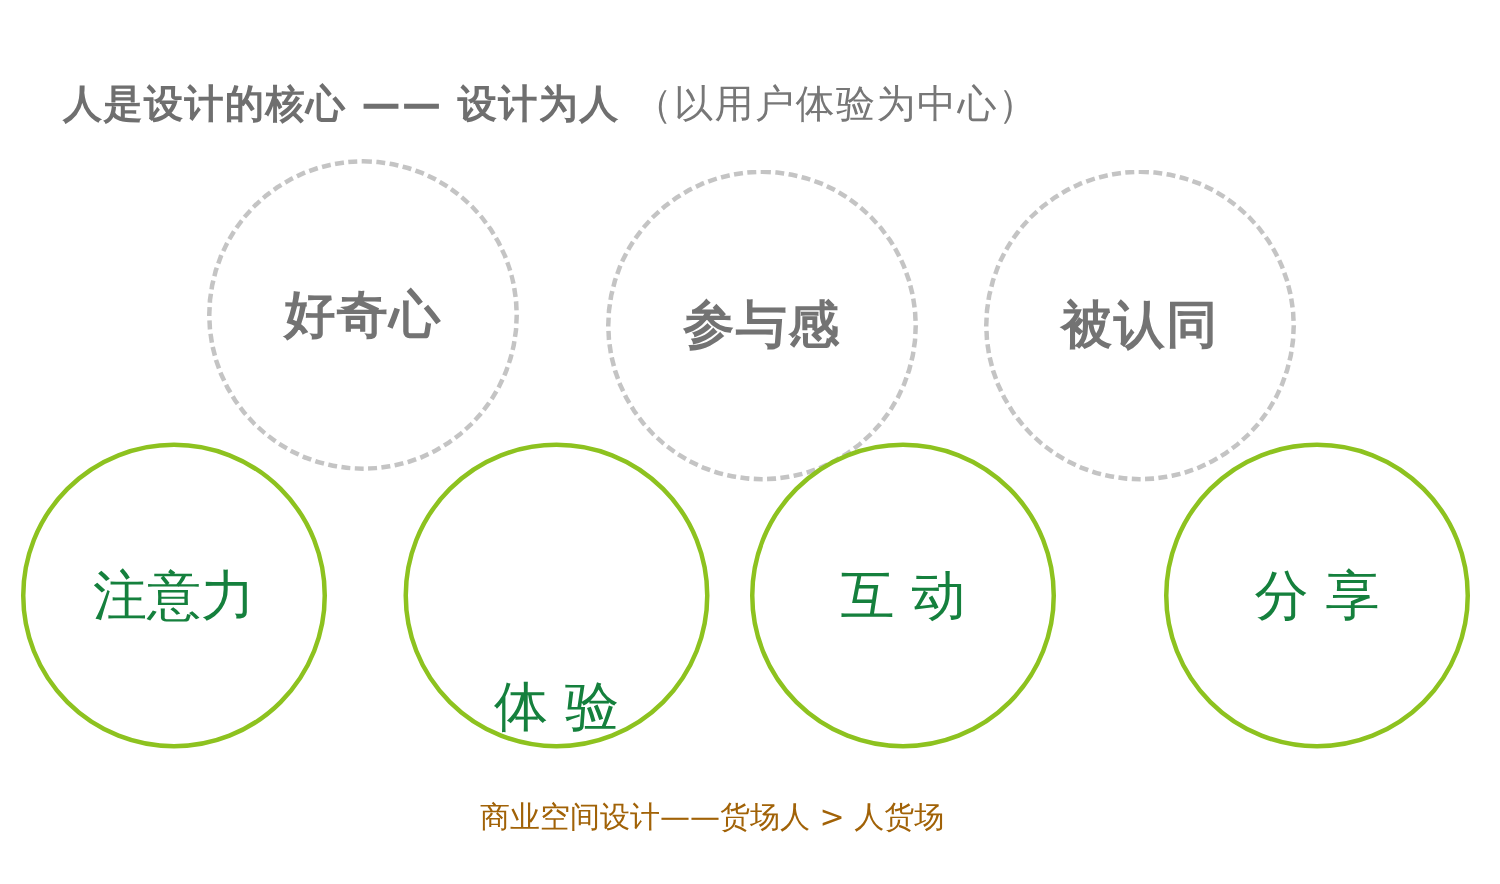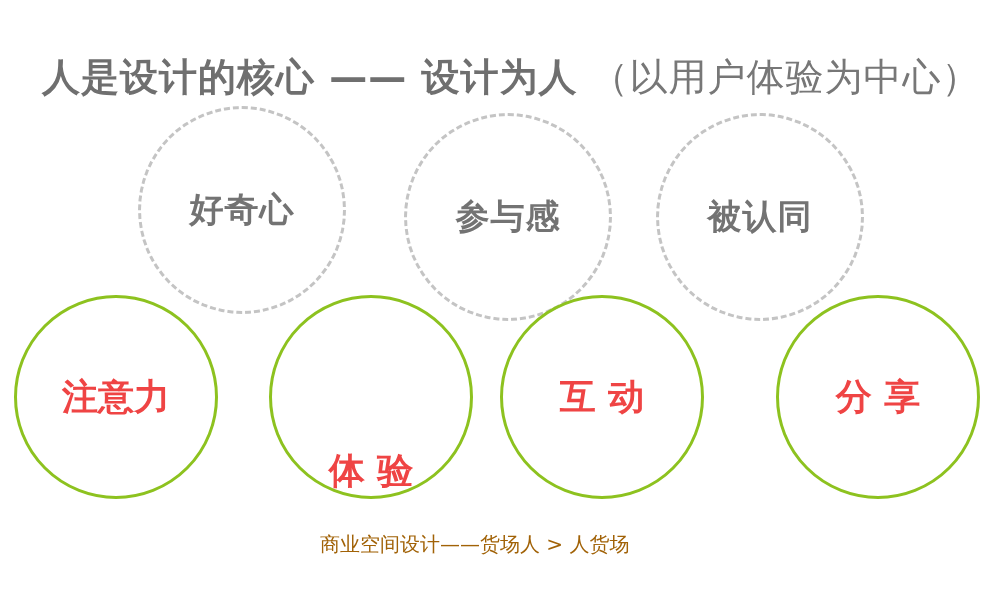"人是设计的核心 —— 设计为人 （以用户体验为中心）" .title { font-size: 38px -> 26px }
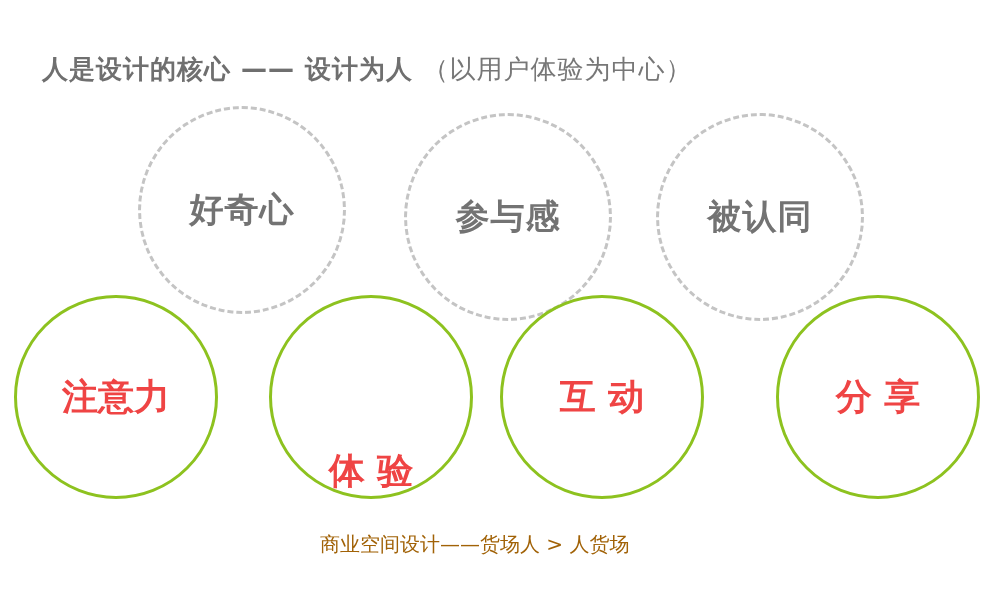"注意力" .solid span { color: #ef4444 -> #15803d; font-weight: bold -> normal }
